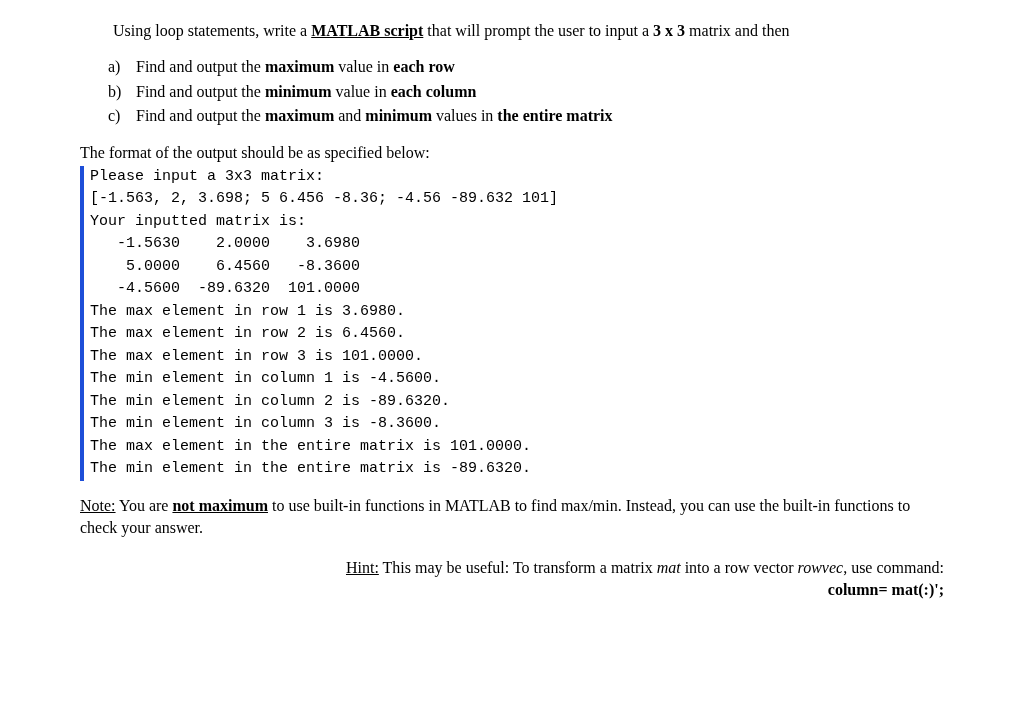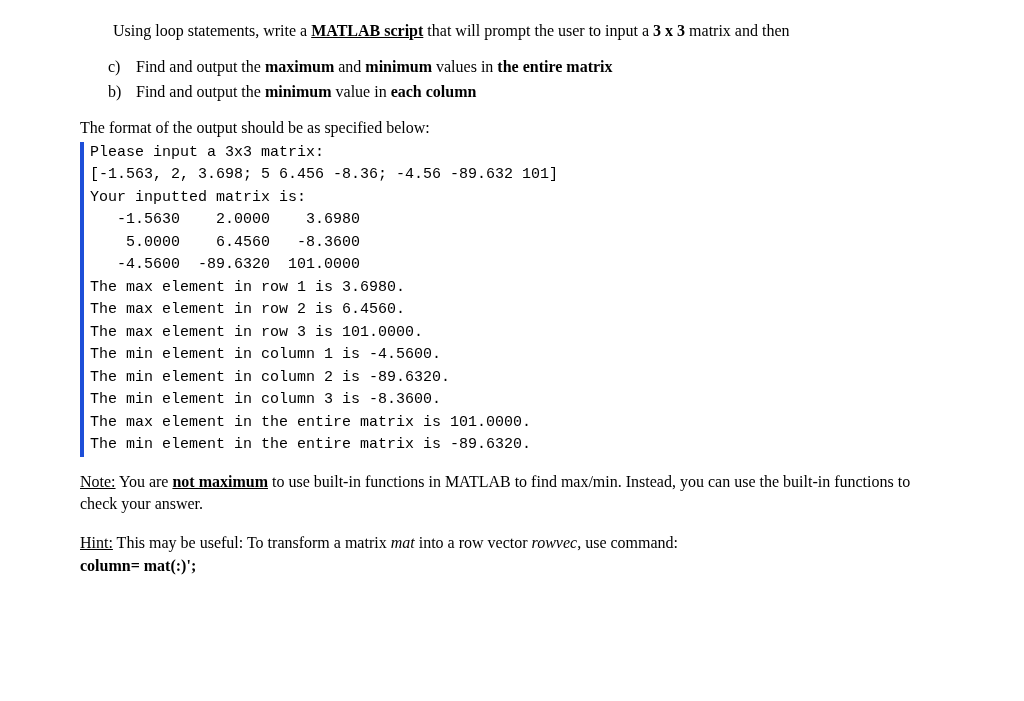"a) Find and output the" div.list-item { html: none -> <div> <span>a)</span><span>Find and output the </span><span>maximum</span><span> value in </span><span>each row</span> </div> }
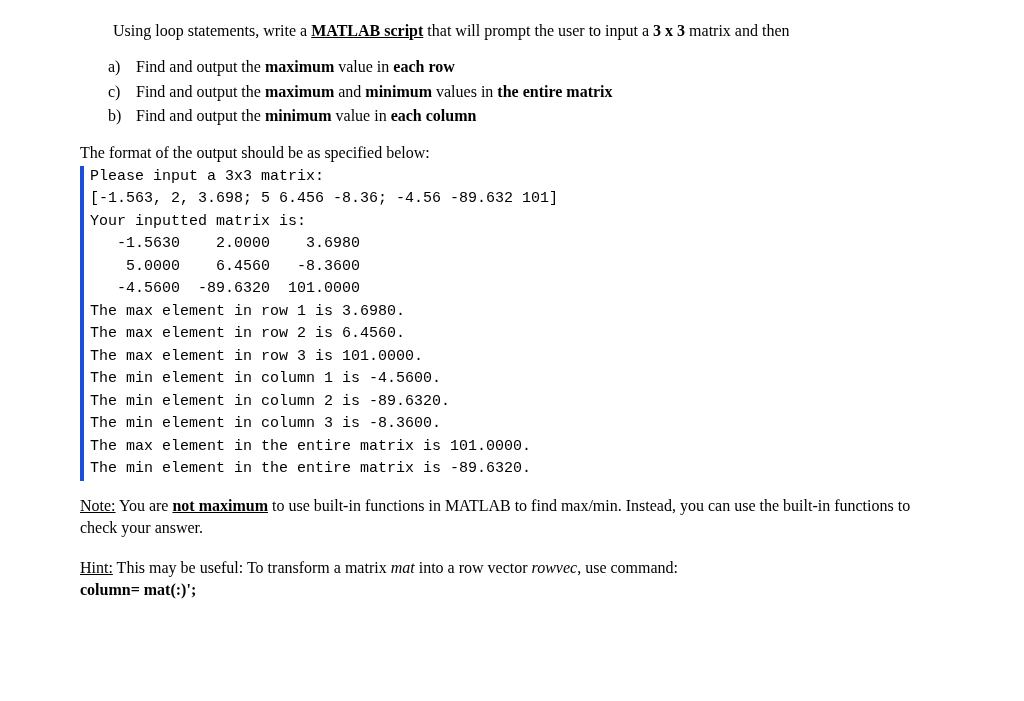"c) Find and output the" div.list-item { order: before "b) Find and output the" -> after "b) Find and output the" }
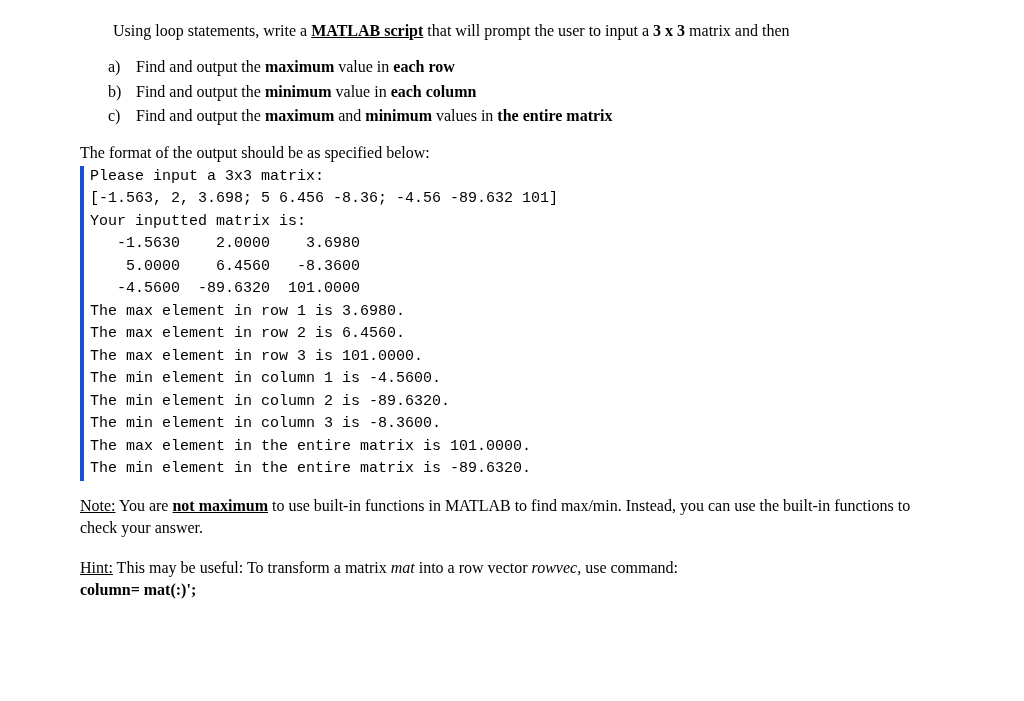"Hint: This may be useful:" .hint { text-align: none -> right }
